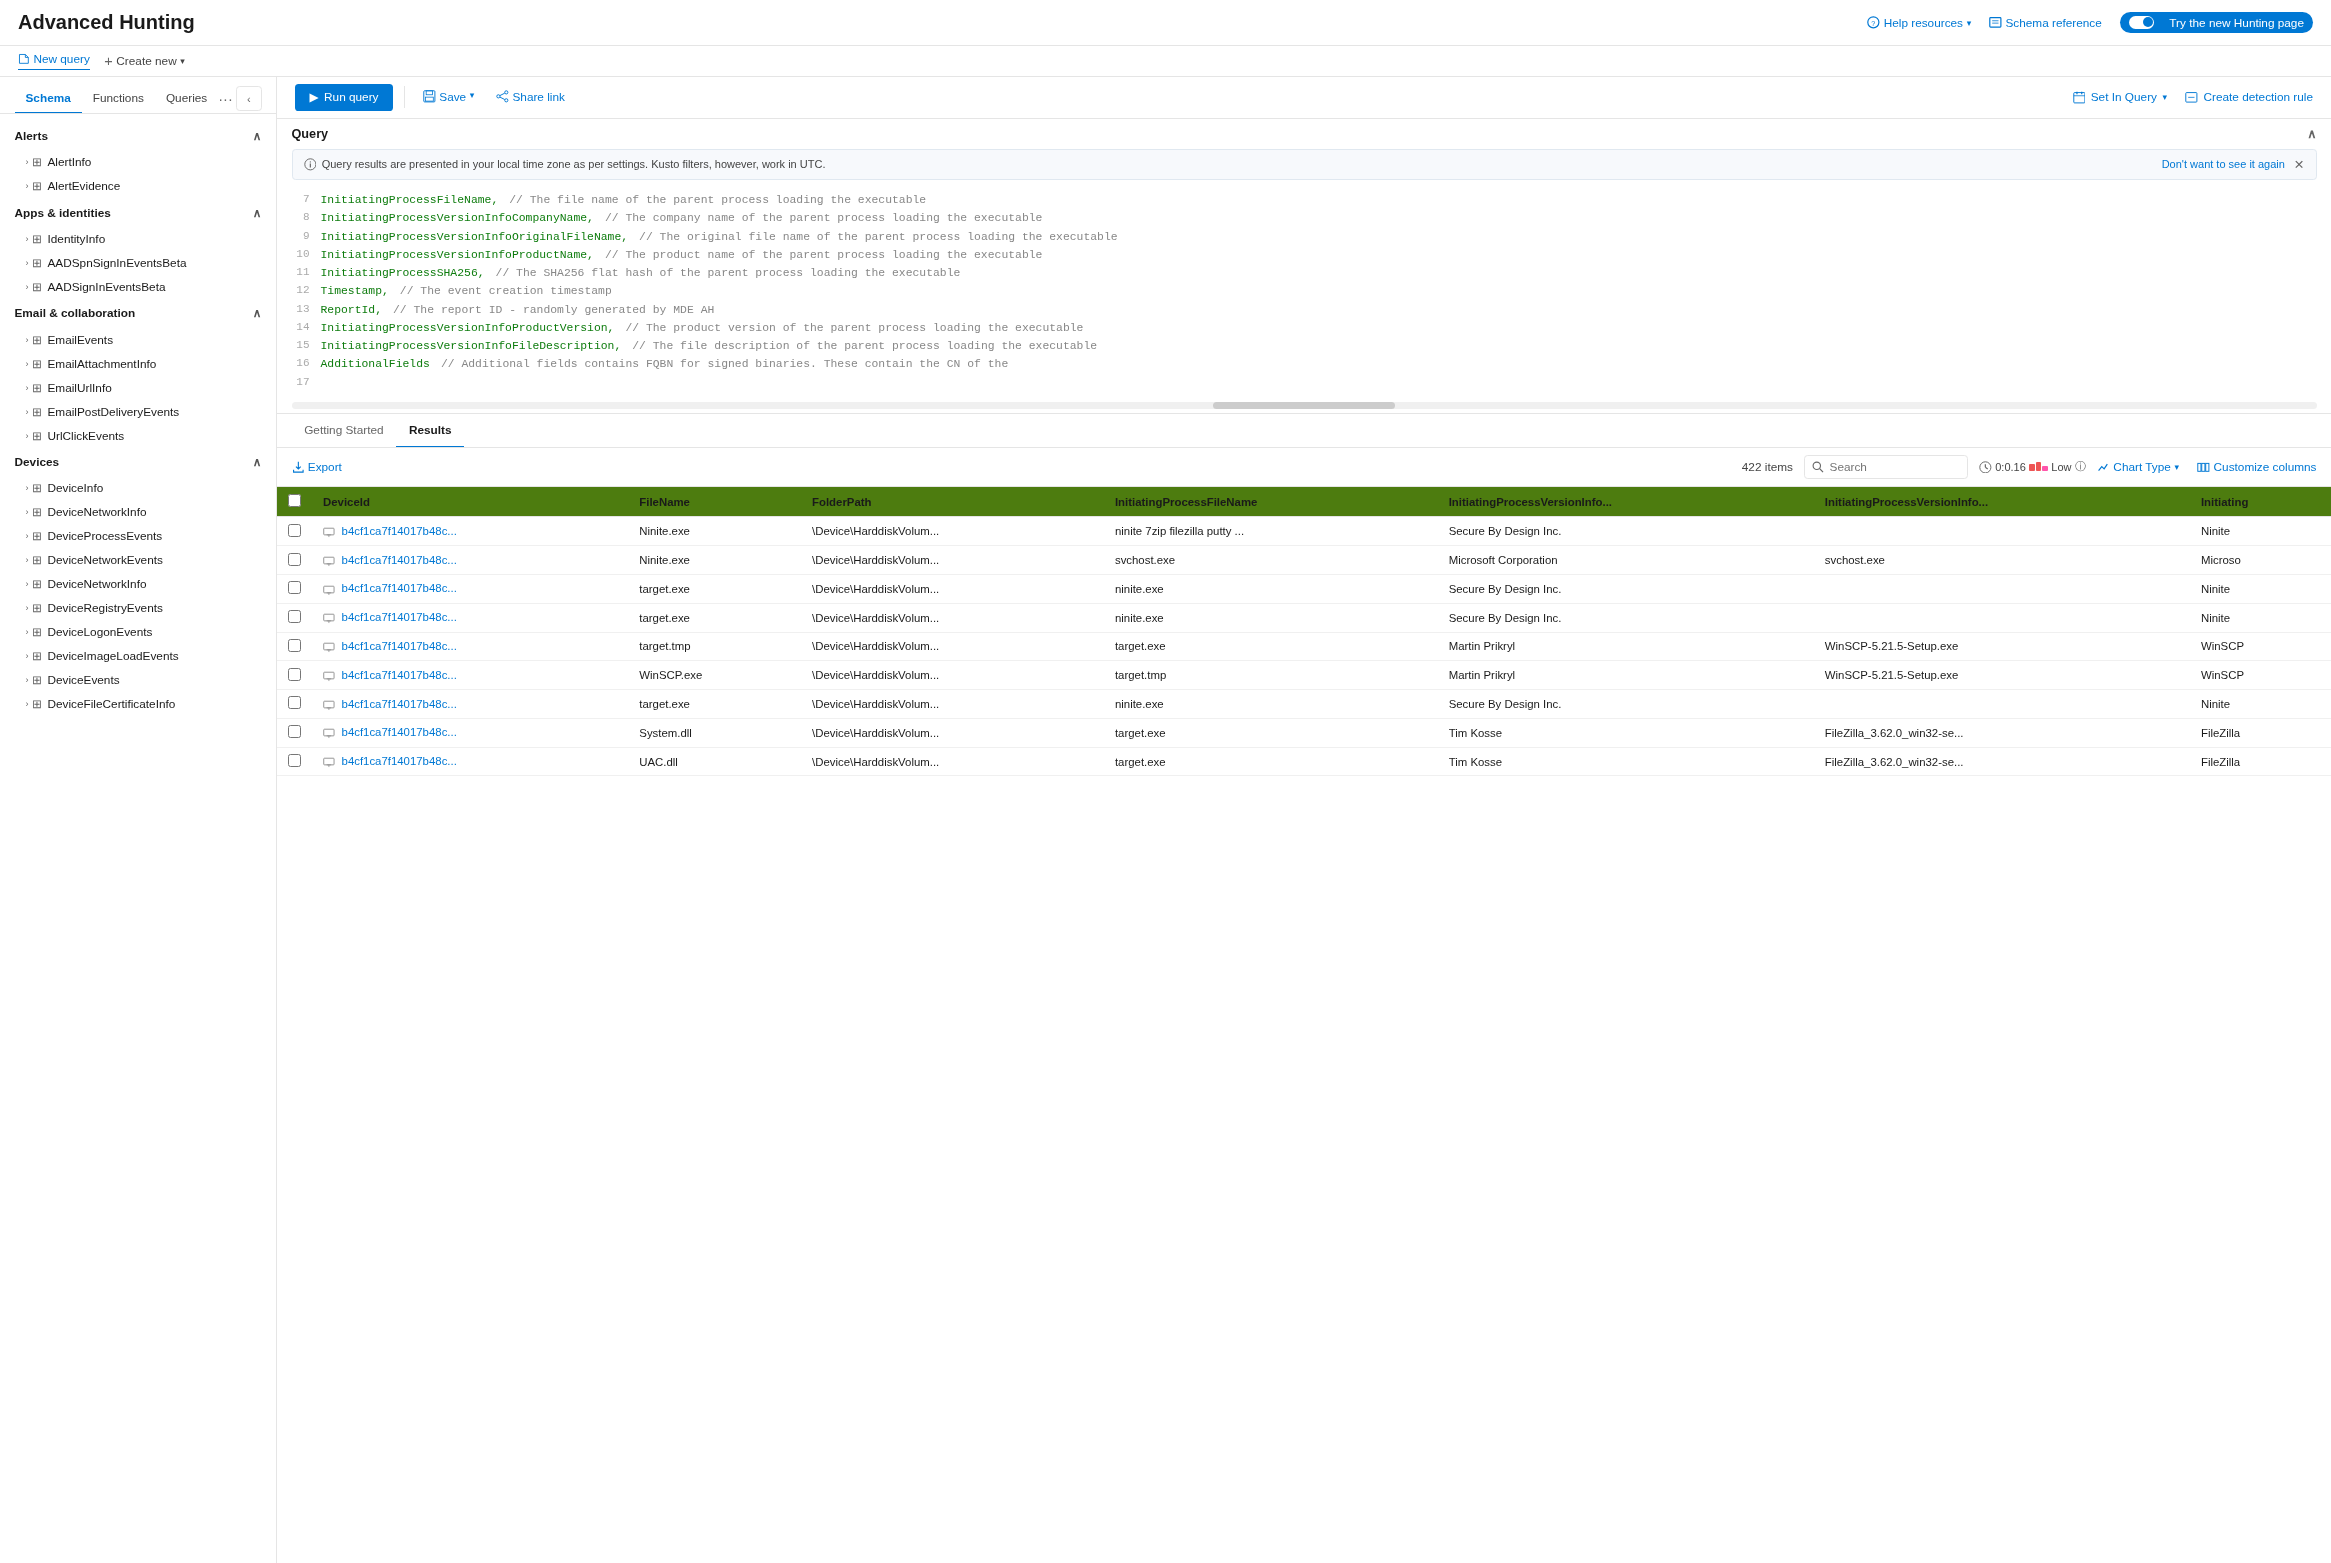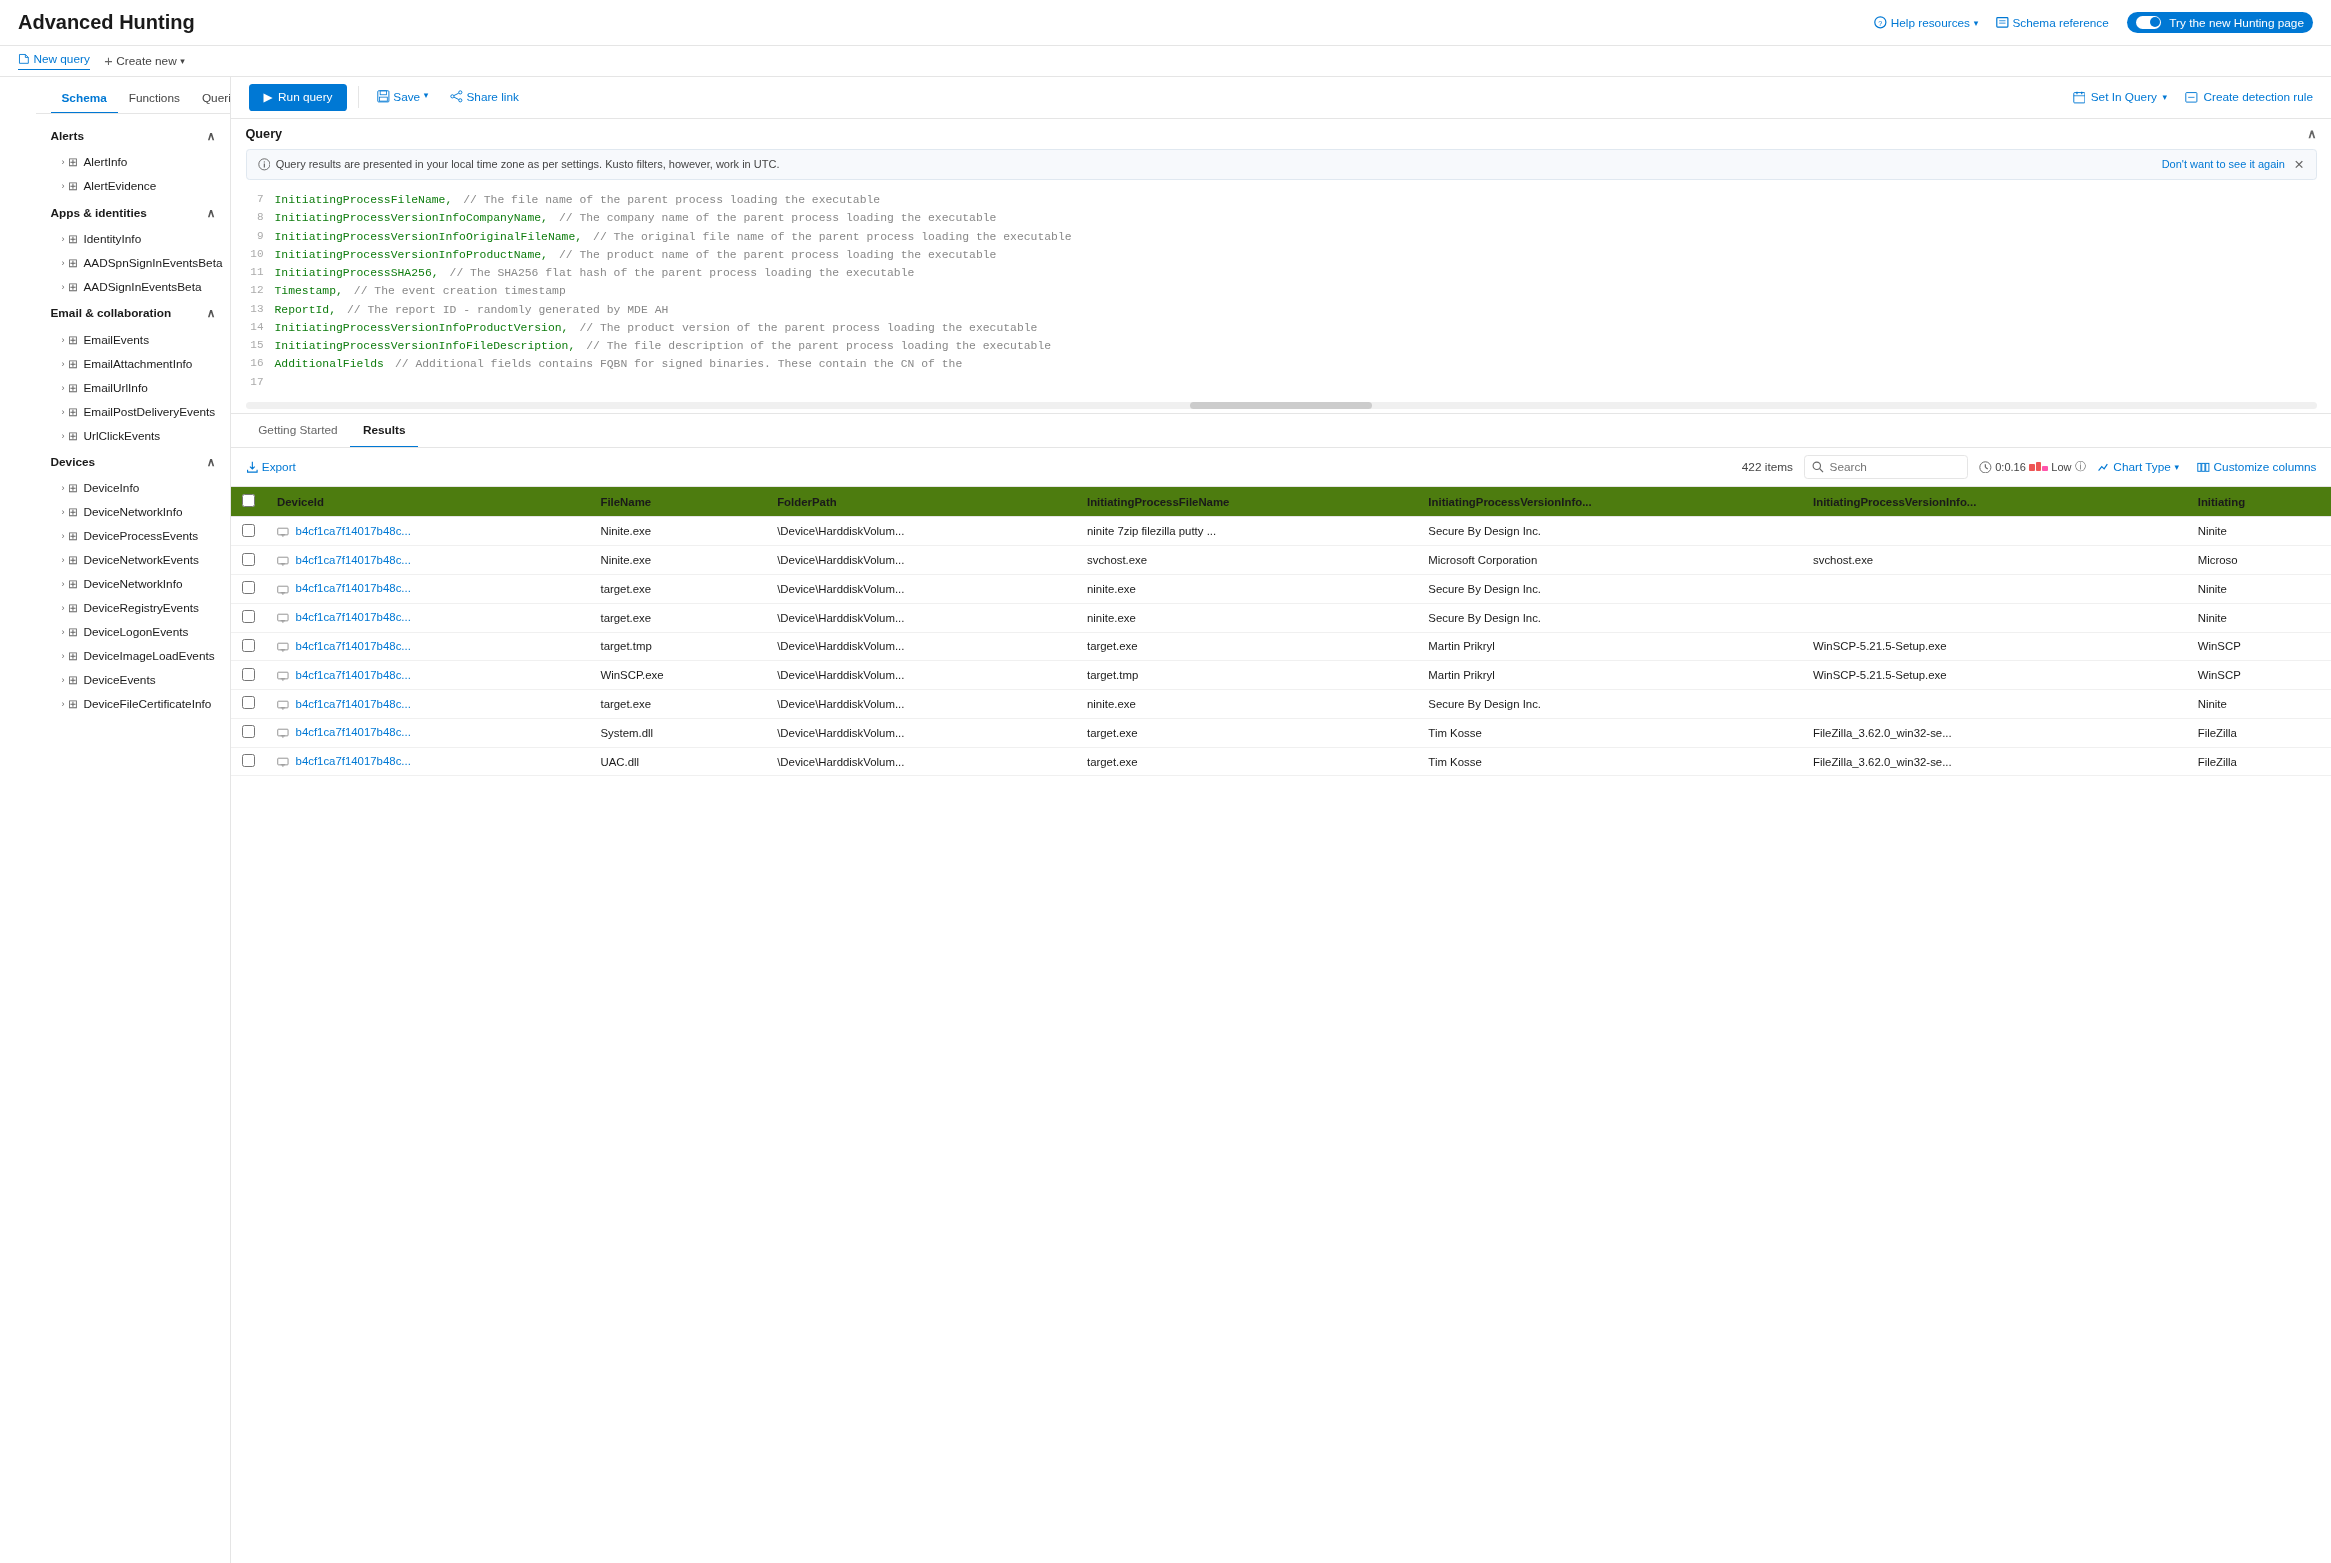"Try the new Hunting page" span { gap: 8px -> 15px }
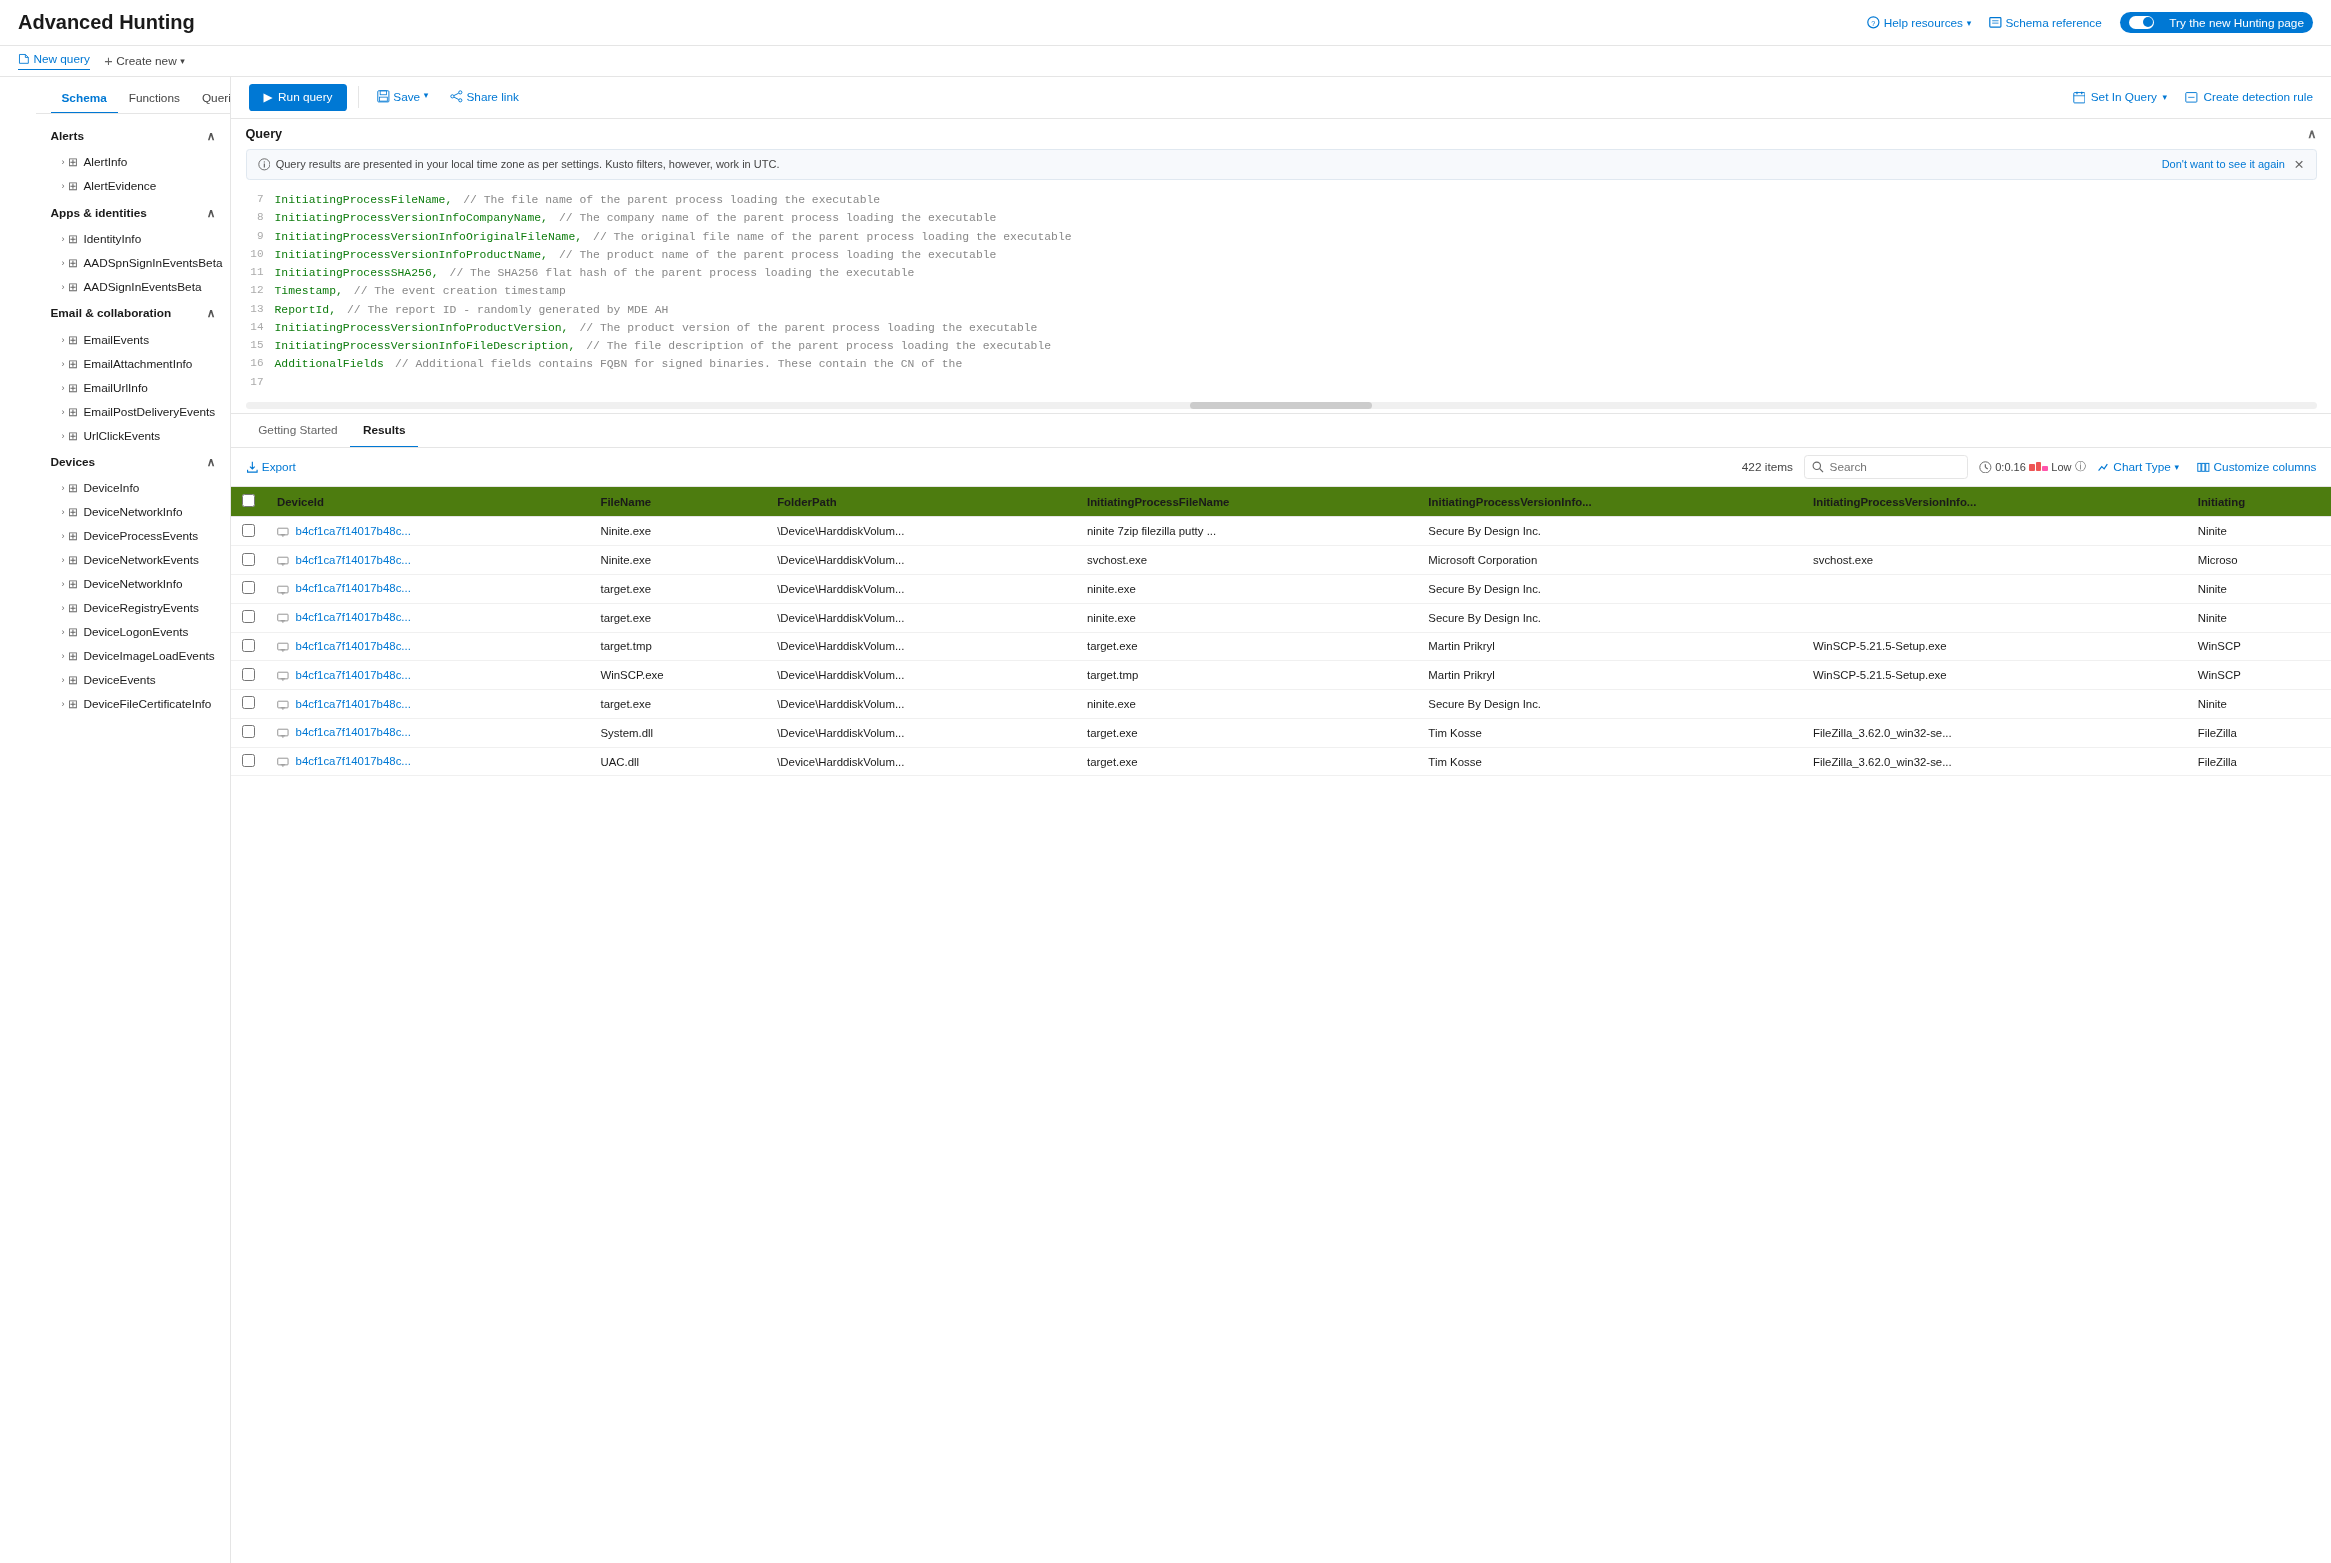"Schema" .sidebar { padding-left: 36px -> none; width: 231px -> 277px }
